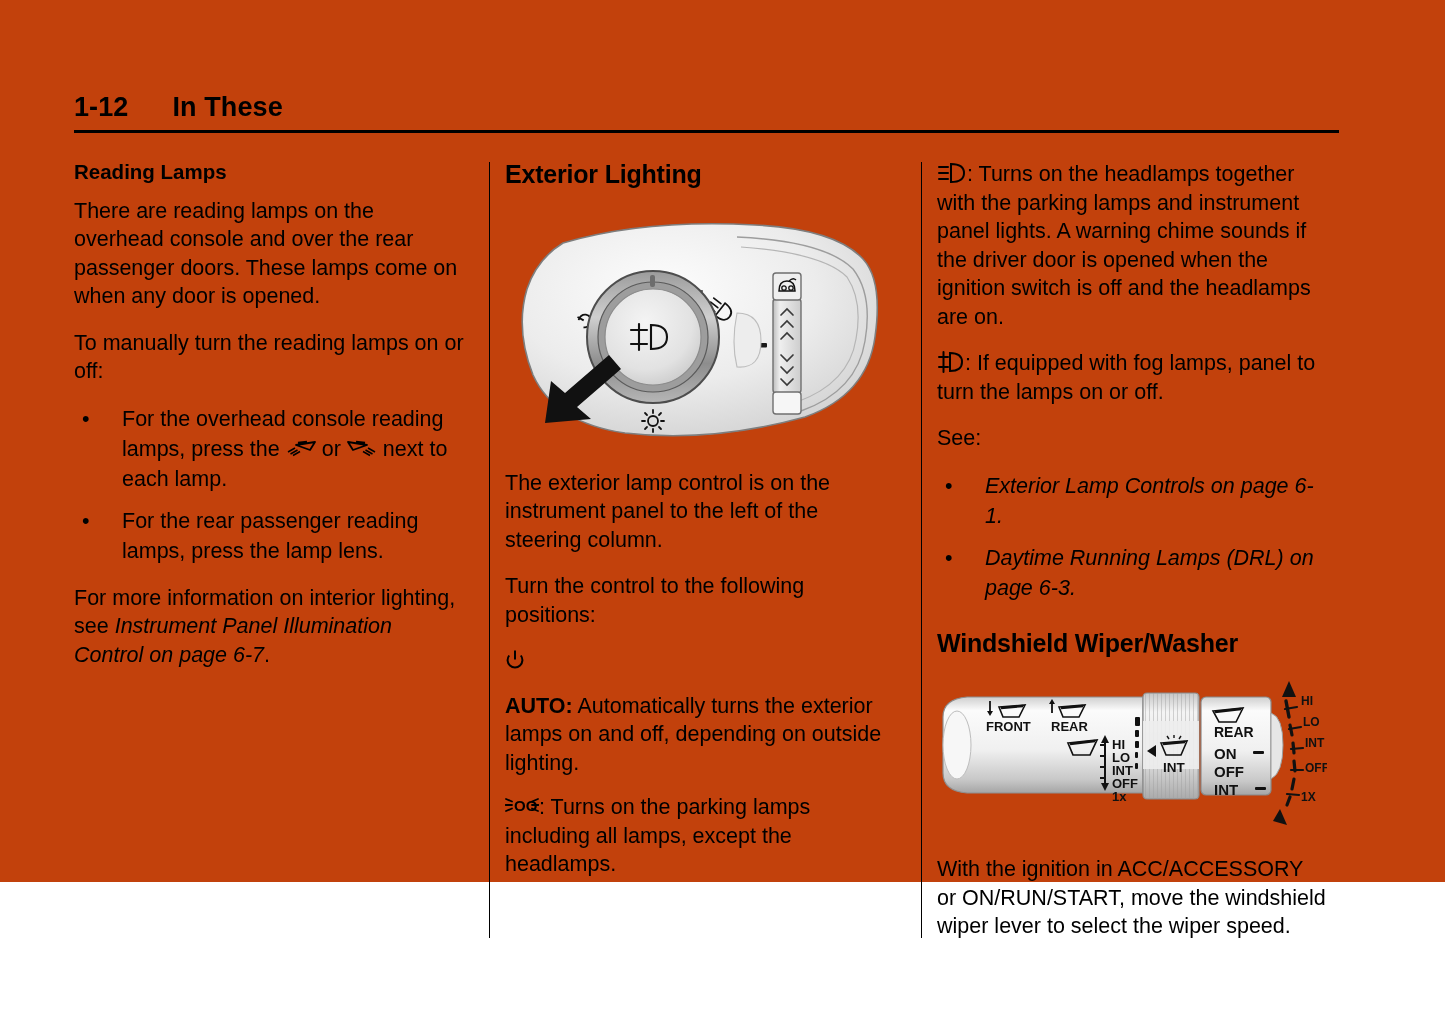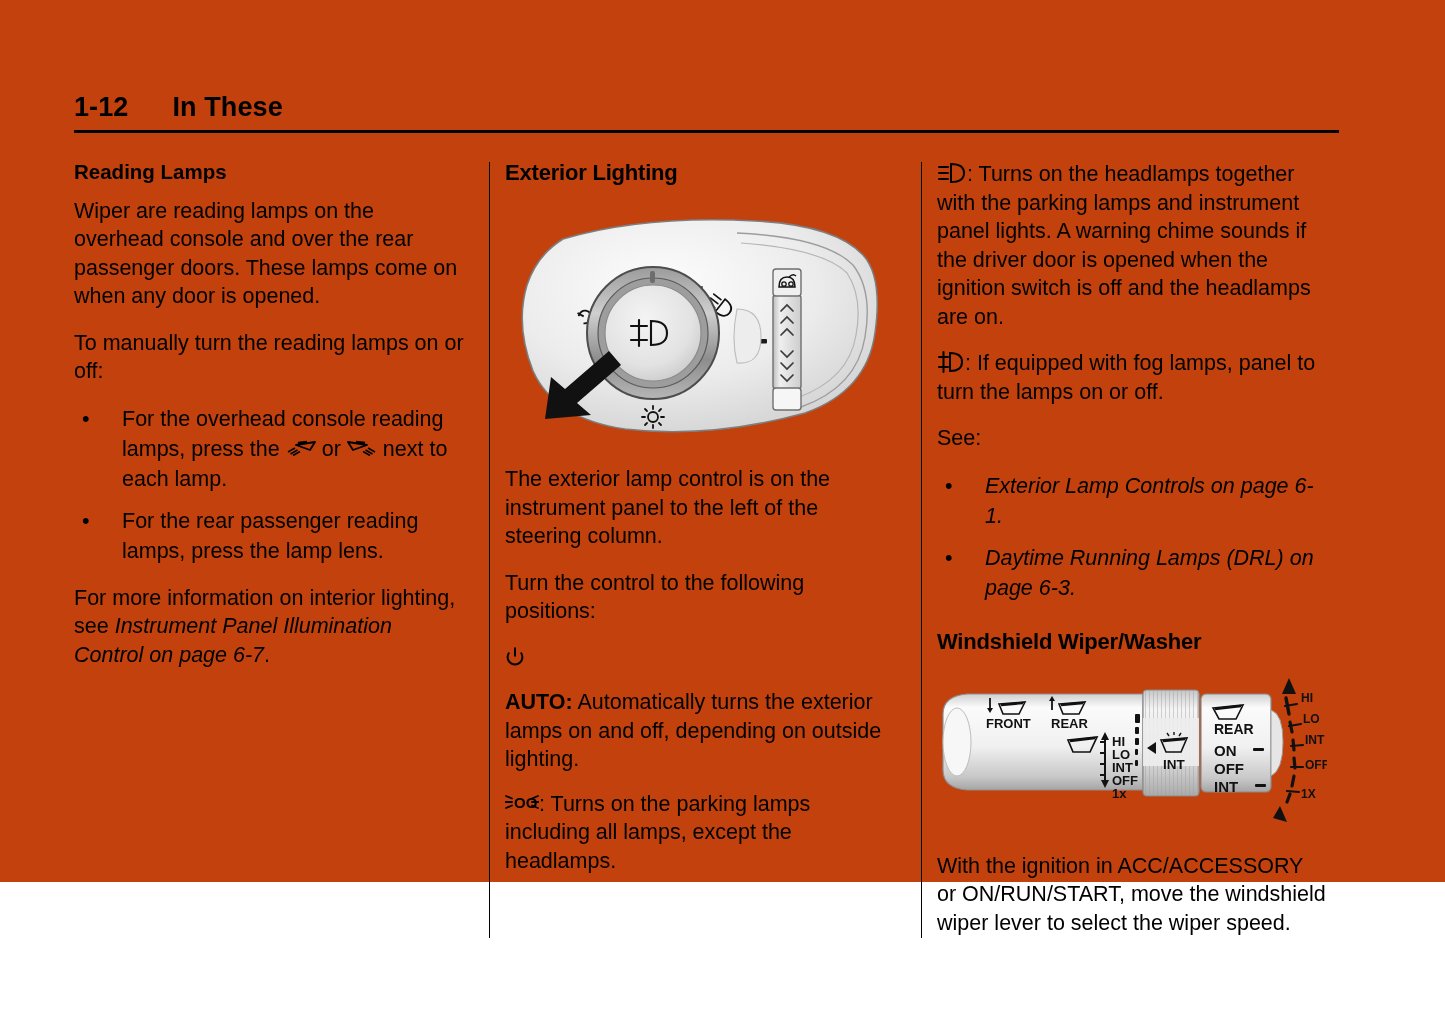"Exterior Lighting" h2.section-head { font-size: 22px -> 25px }
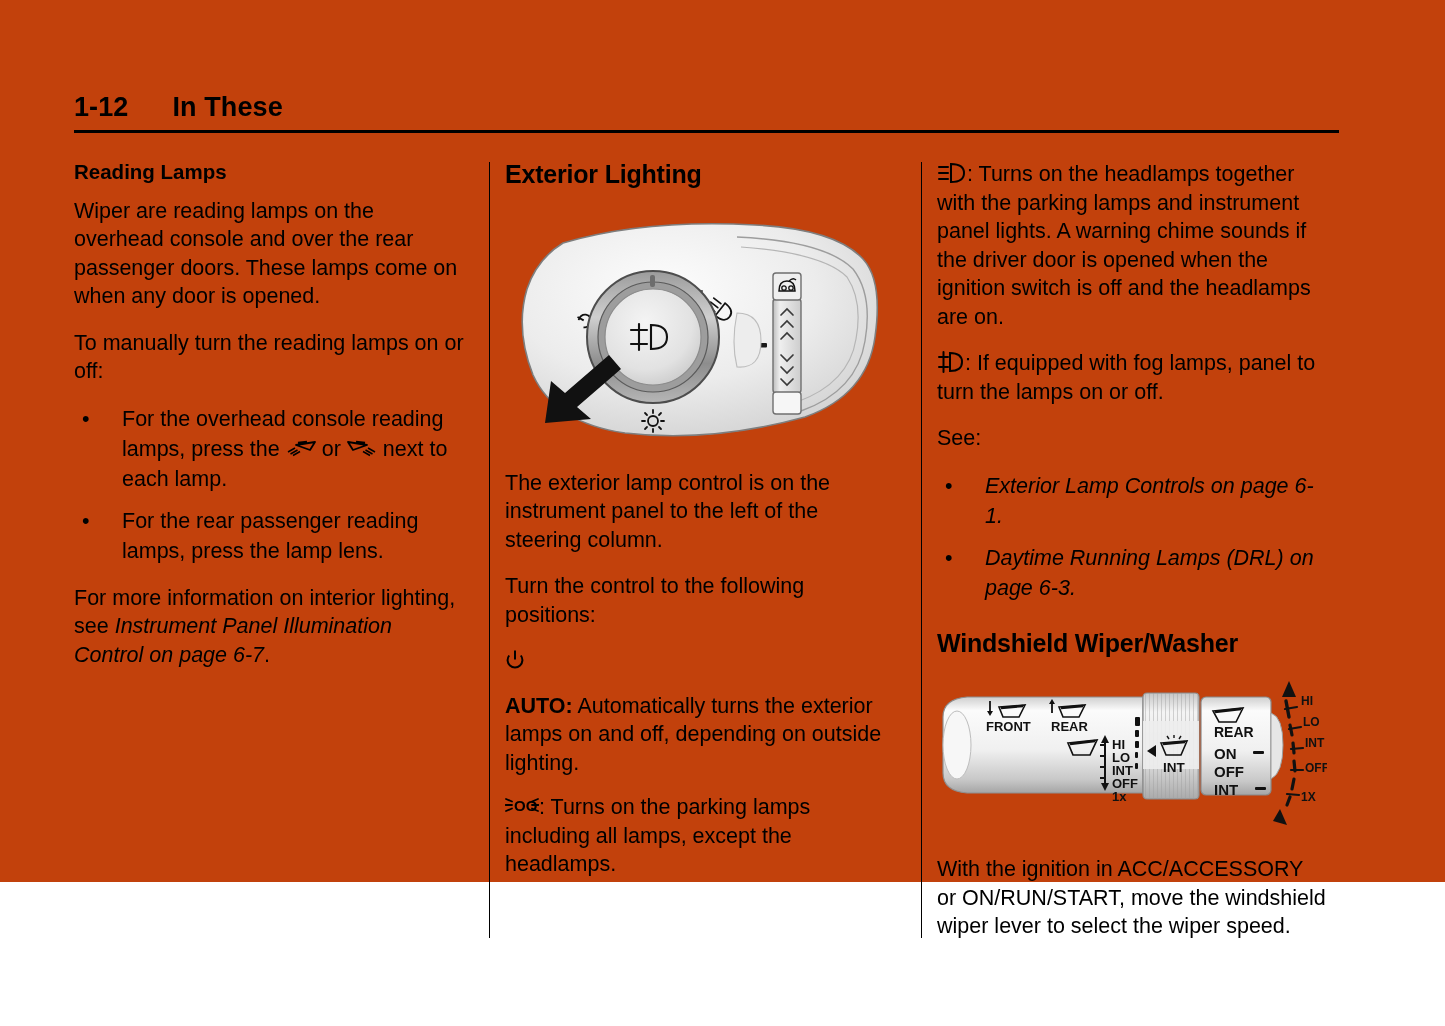"Wiper are reading lamps on" p.body { text: Wiper -> There }
